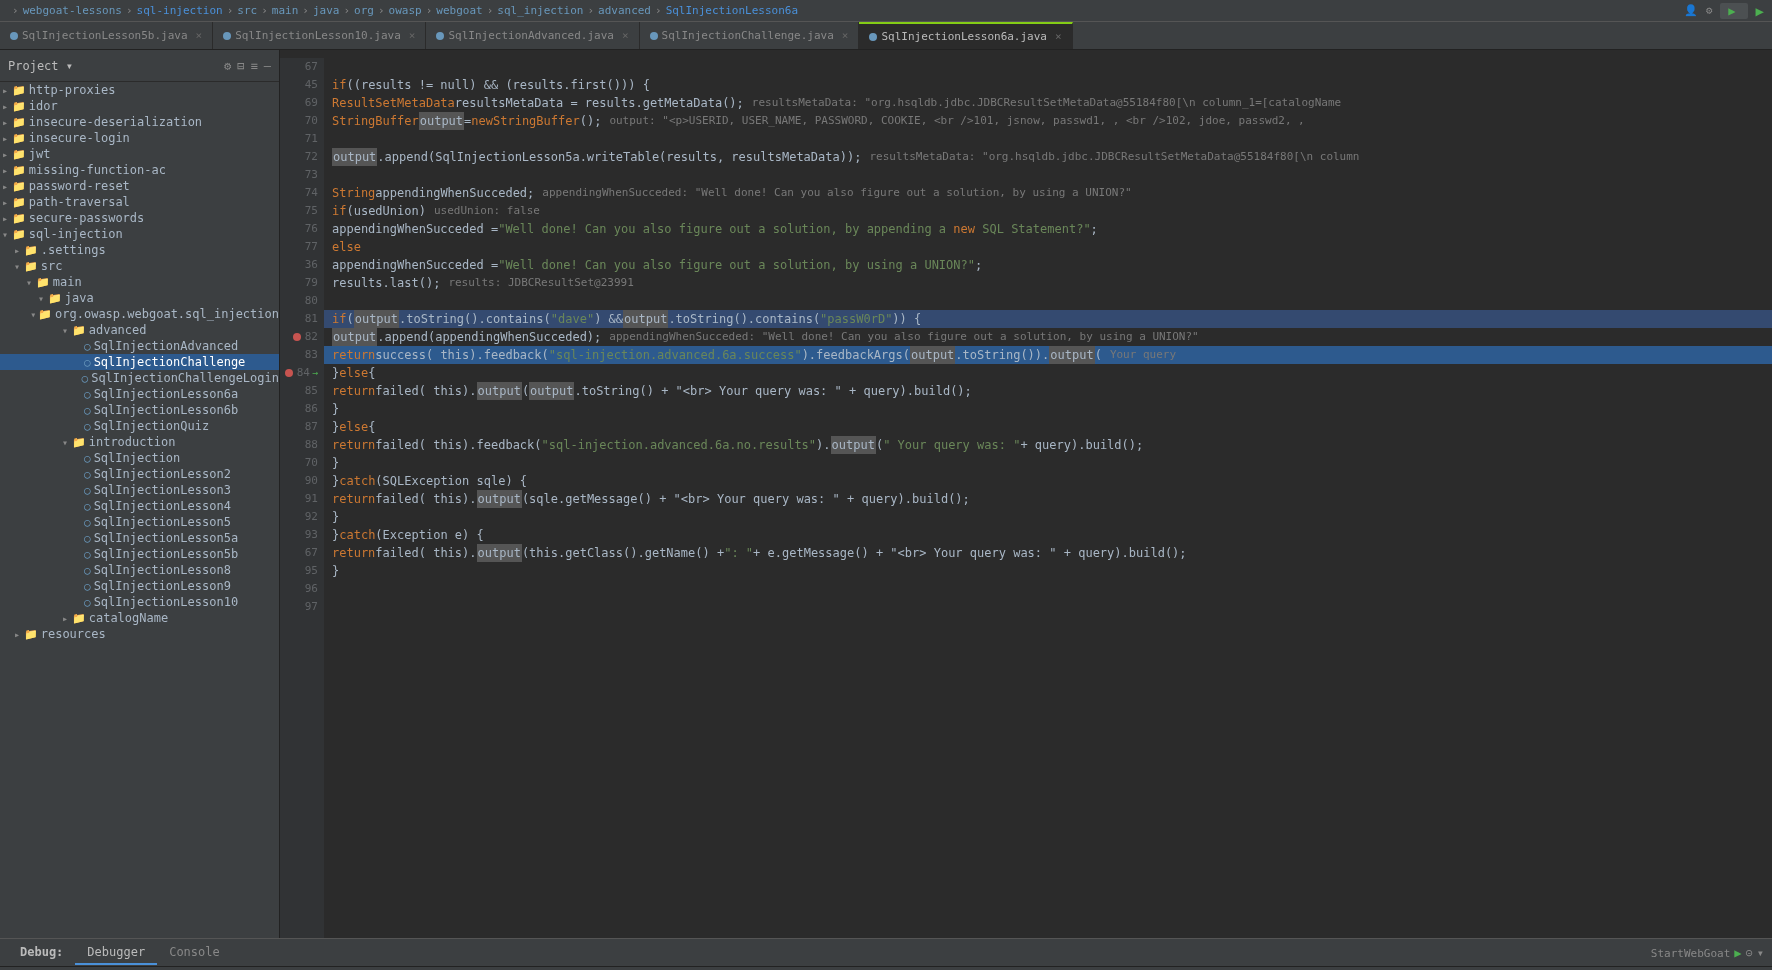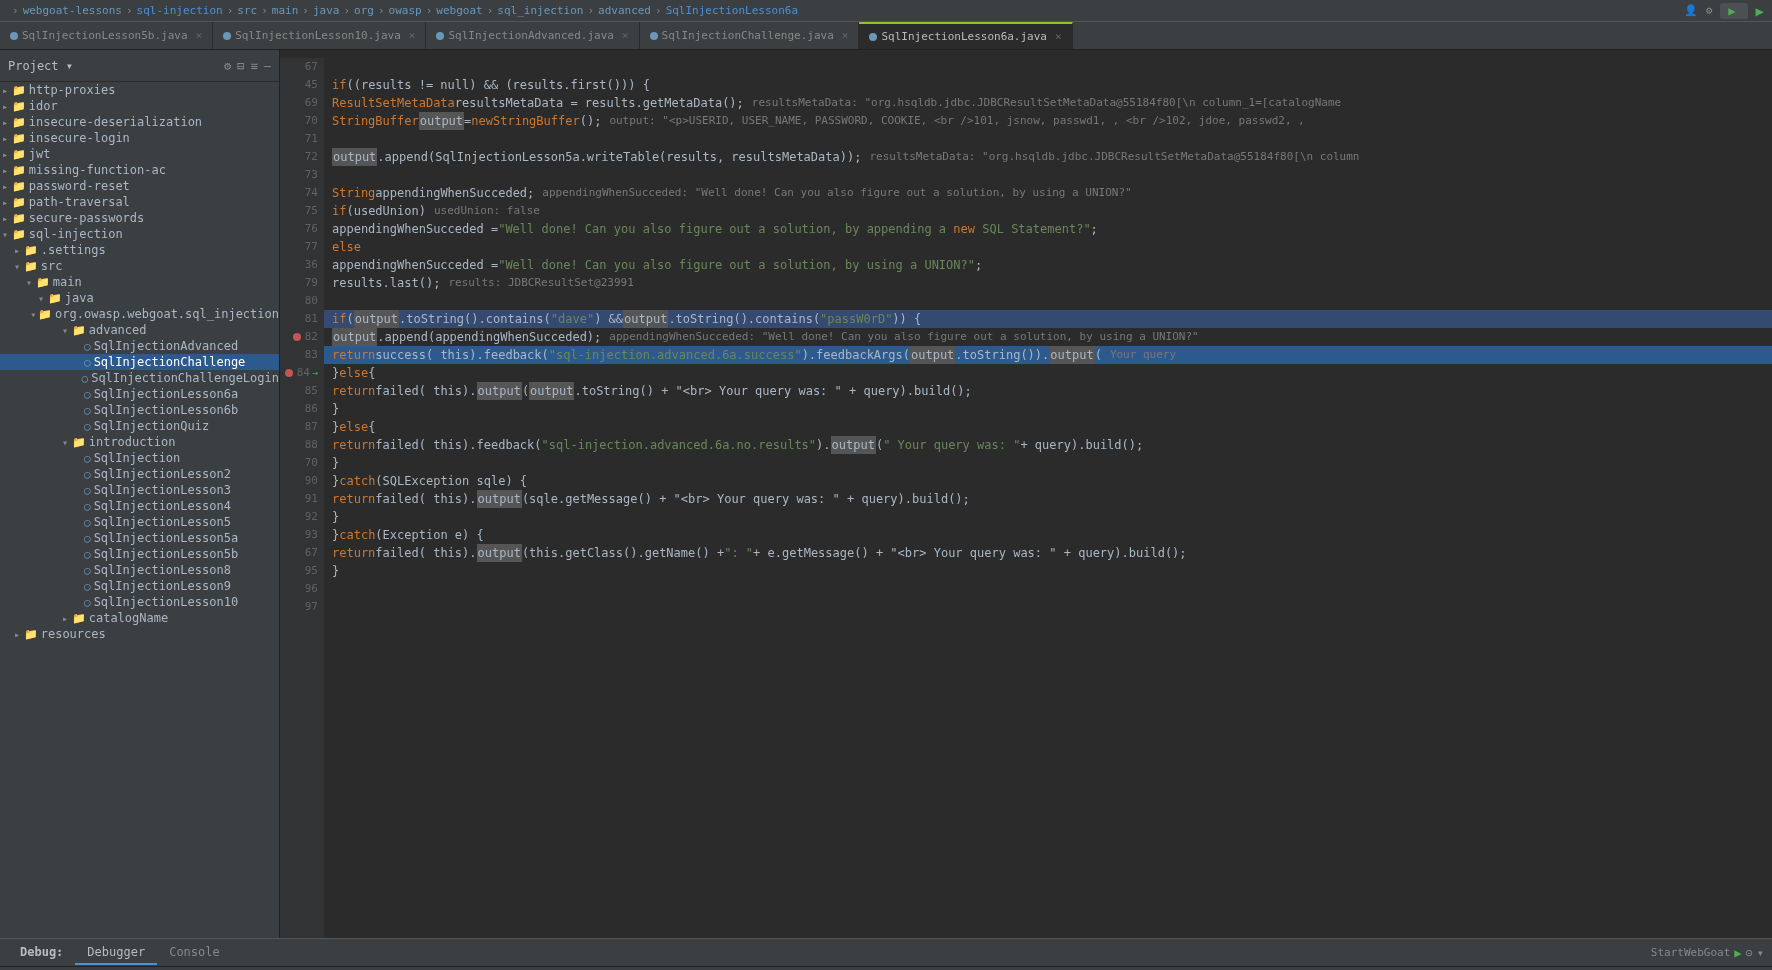"StartWebGoat" div { align-items: center -> flex-end }
